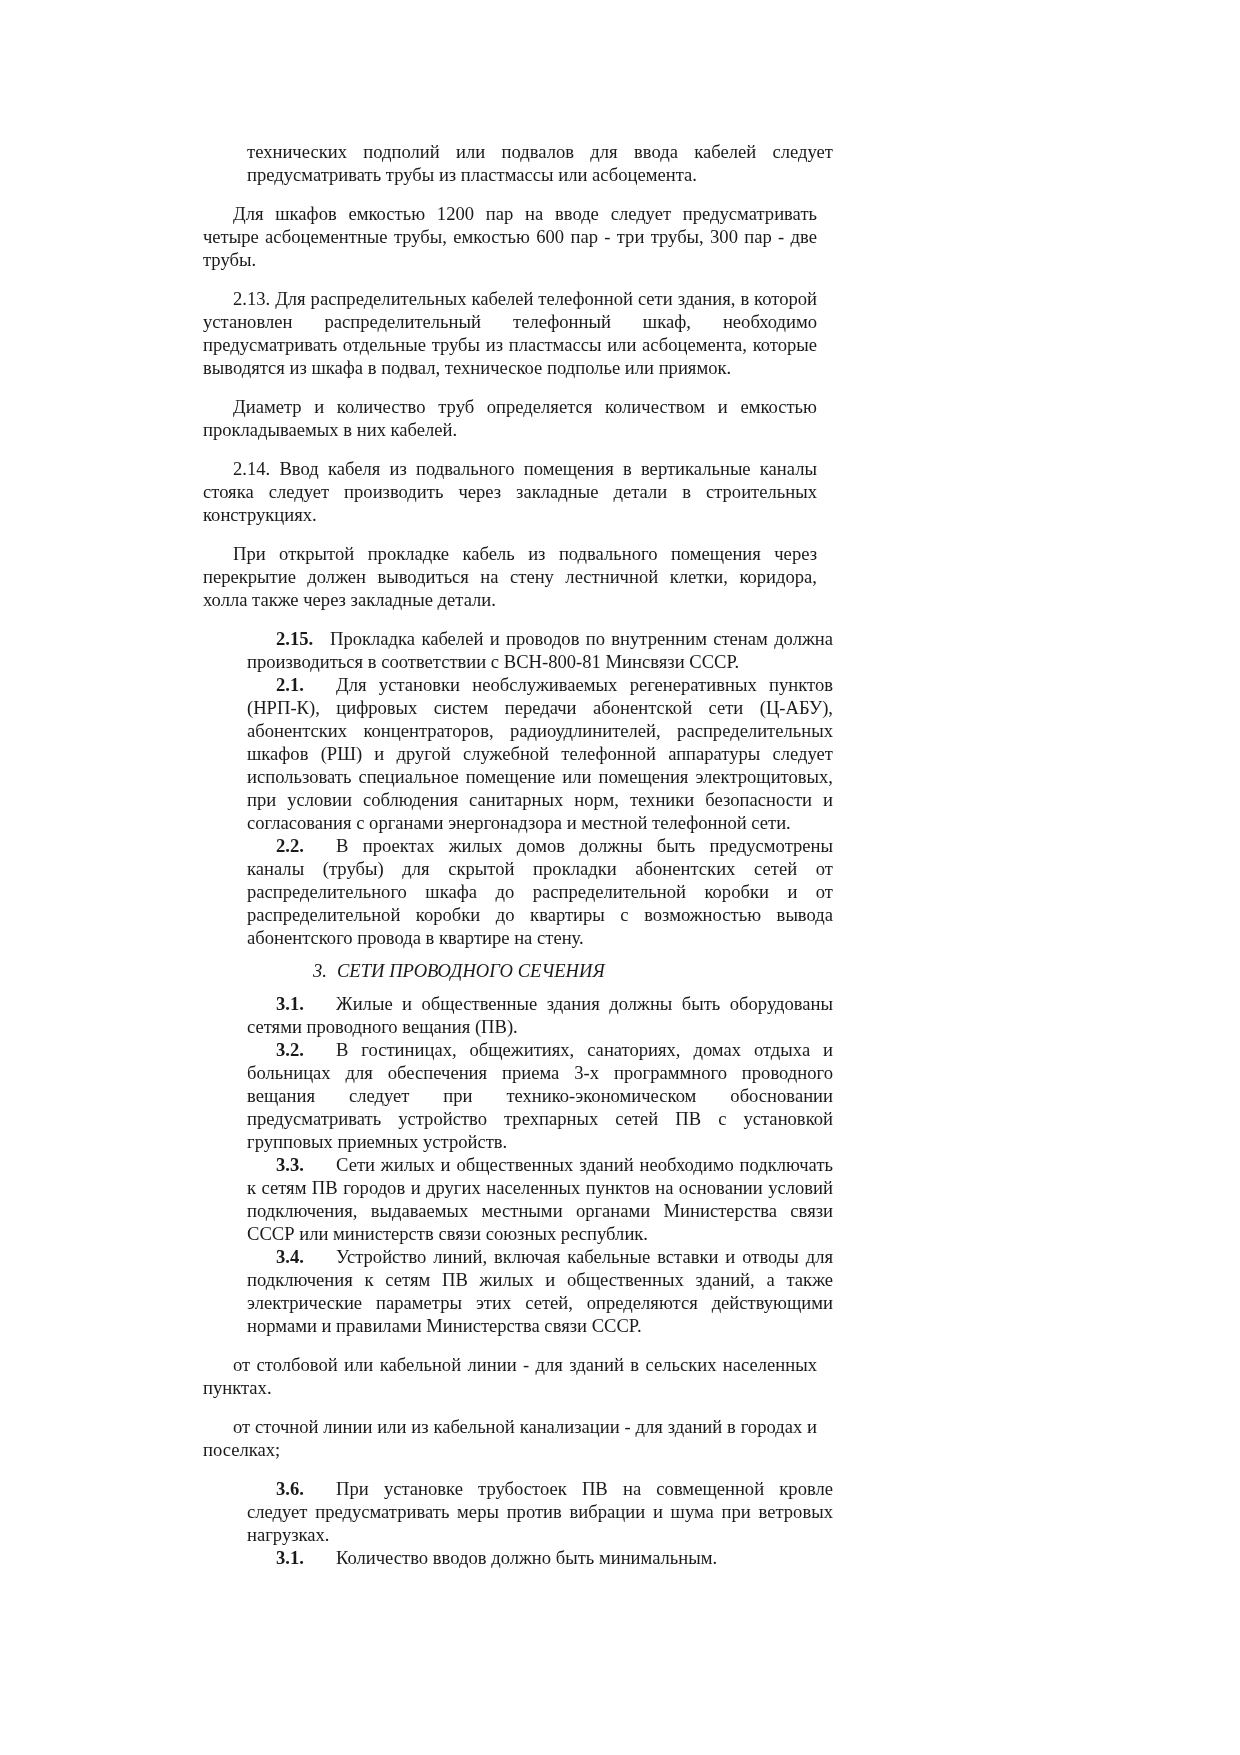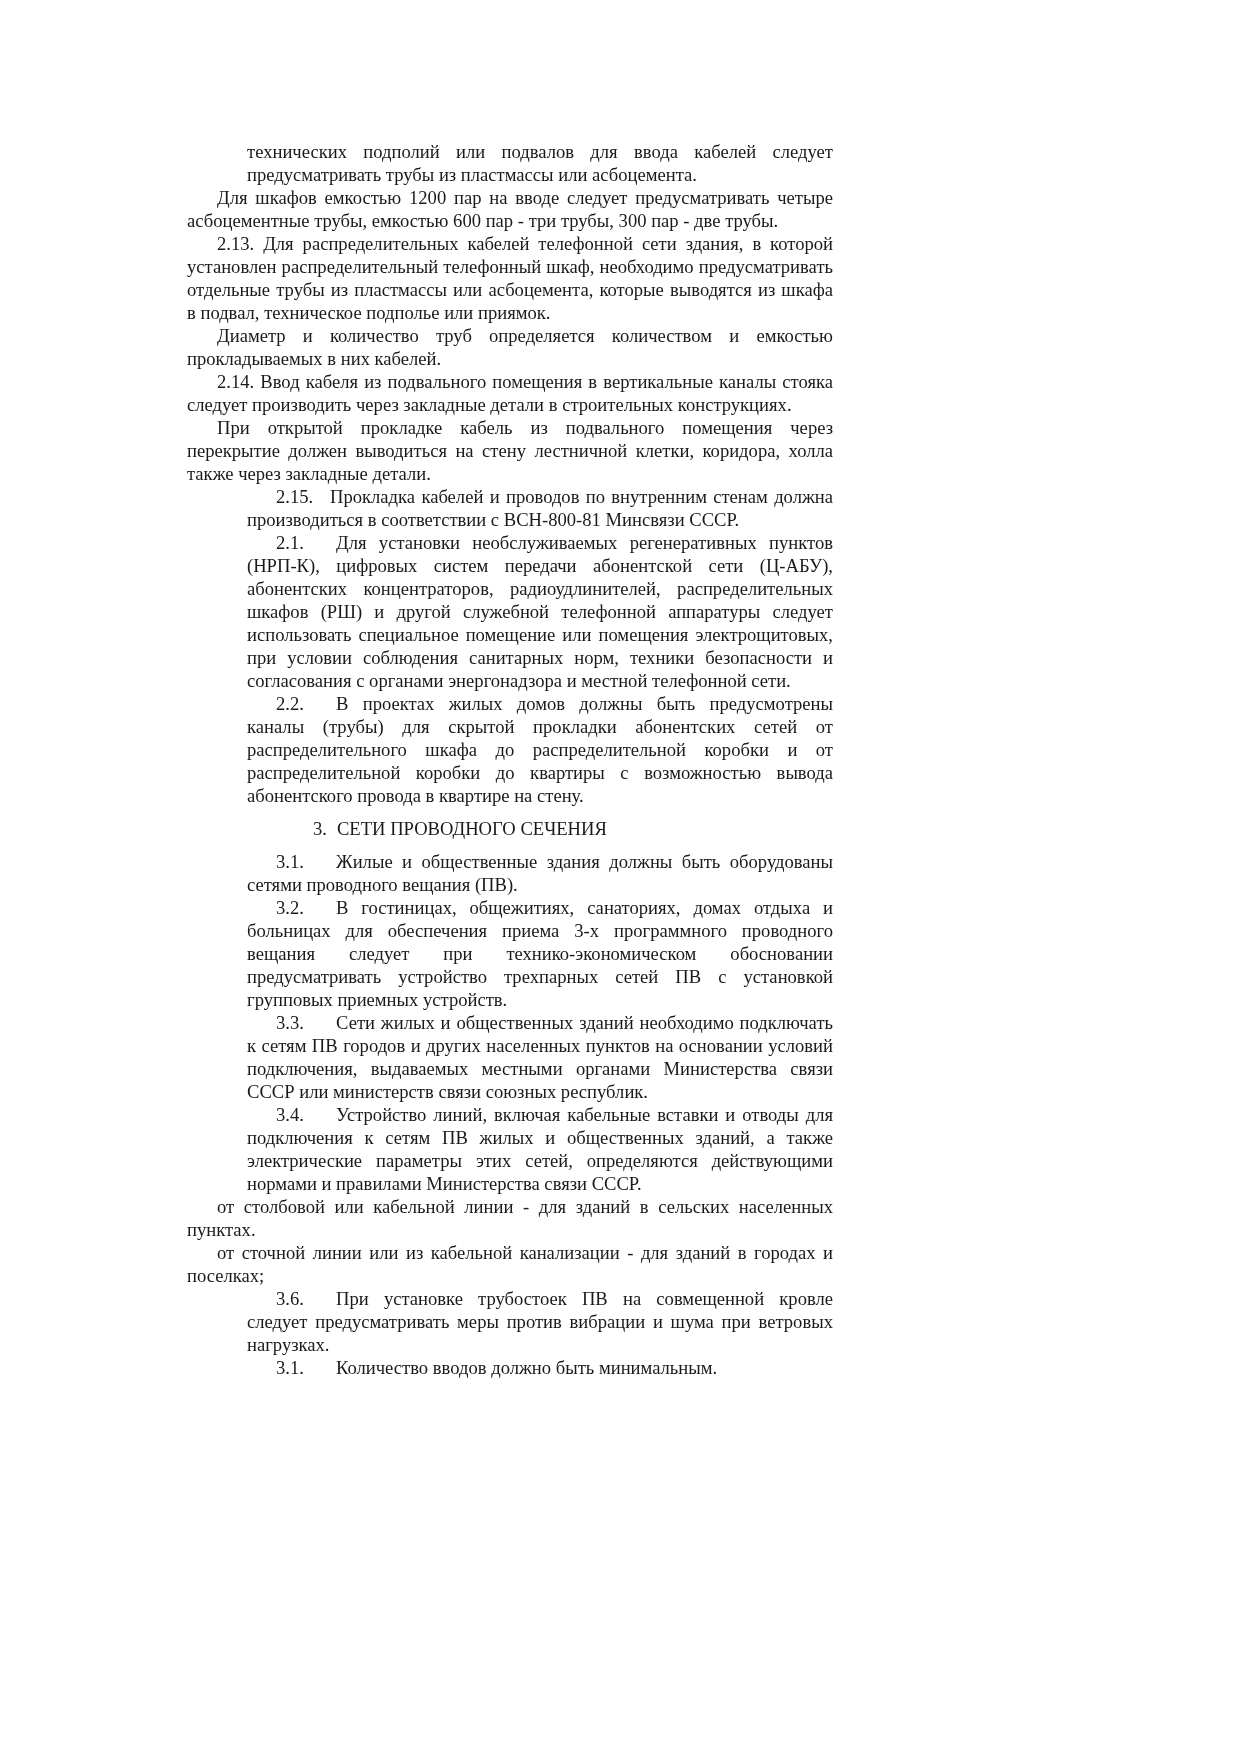"Для шкафов емкостью 1200 пар" .p { margin: 0 -> 16px }
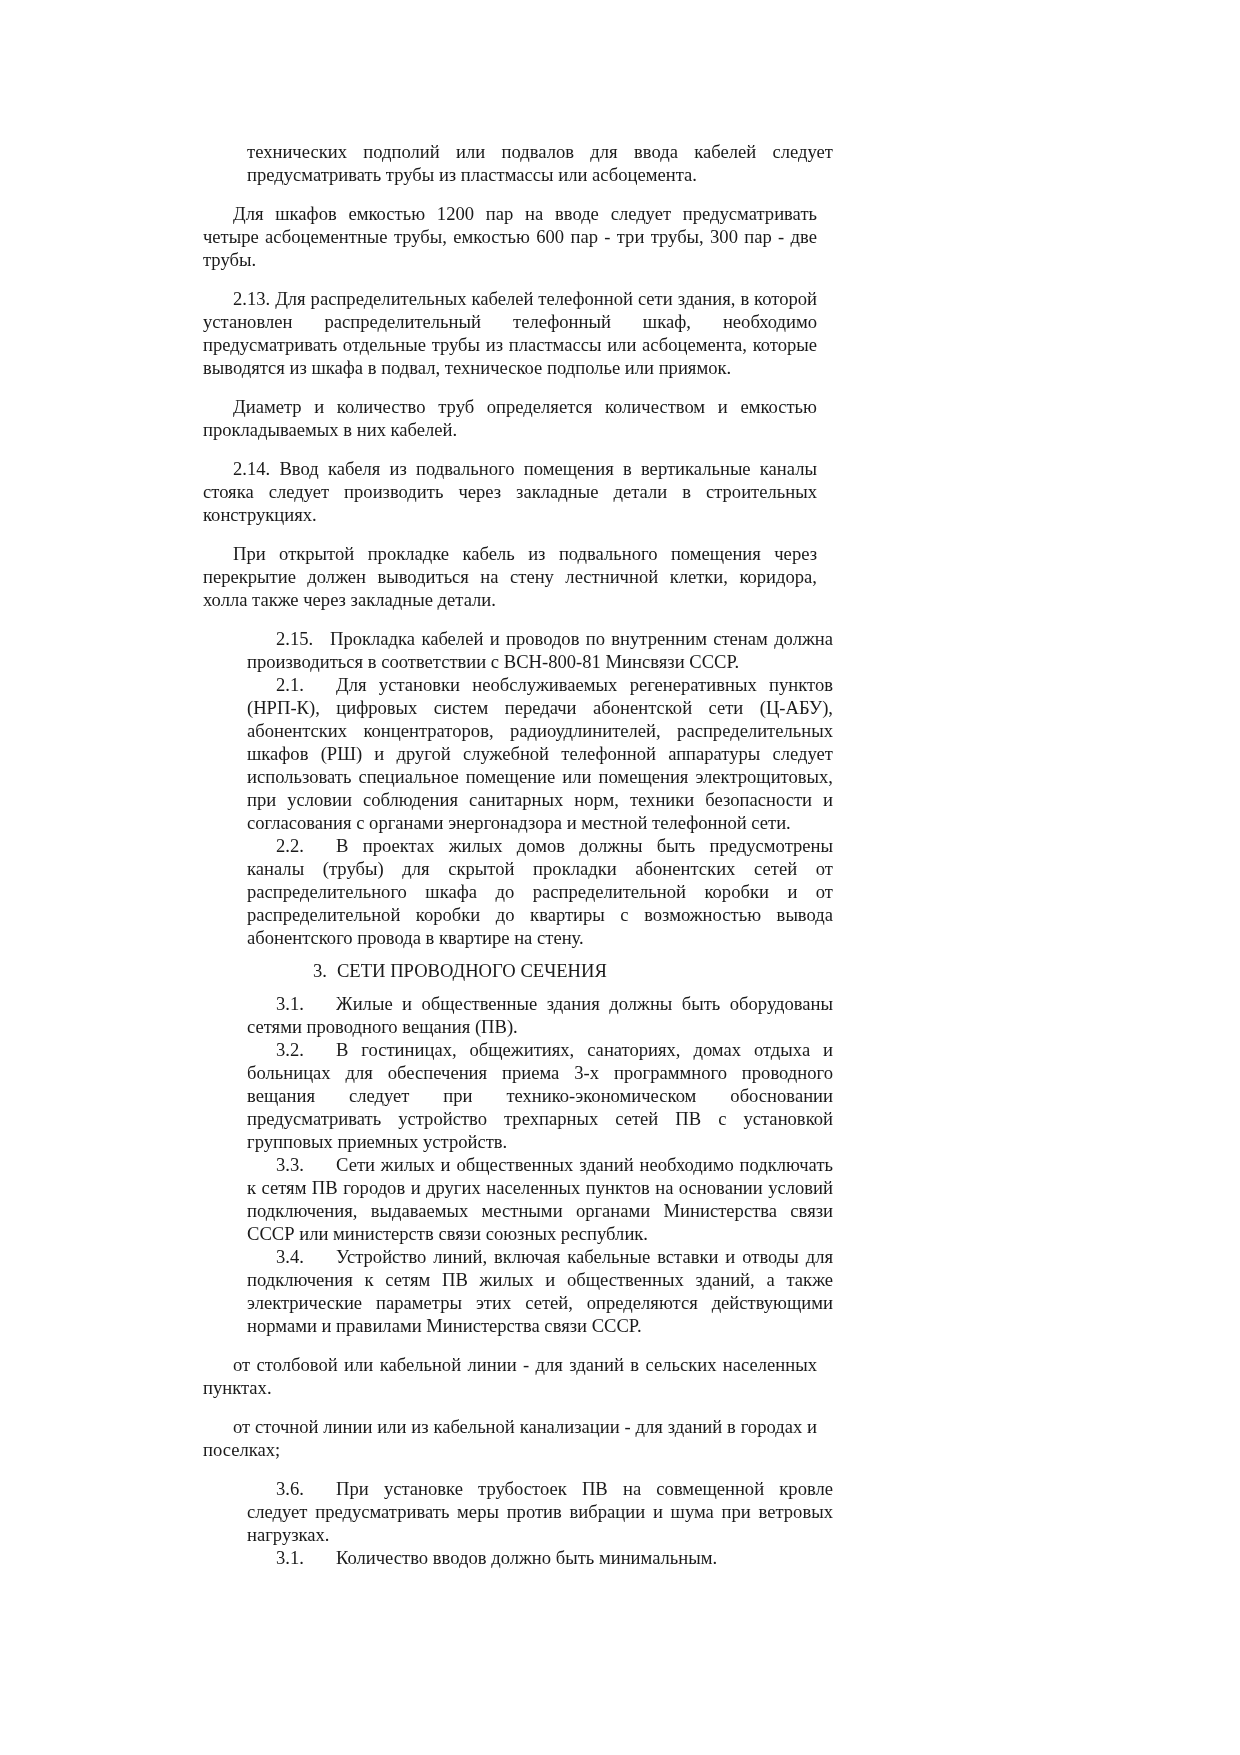"2.15." .num { font-weight: none -> bold }
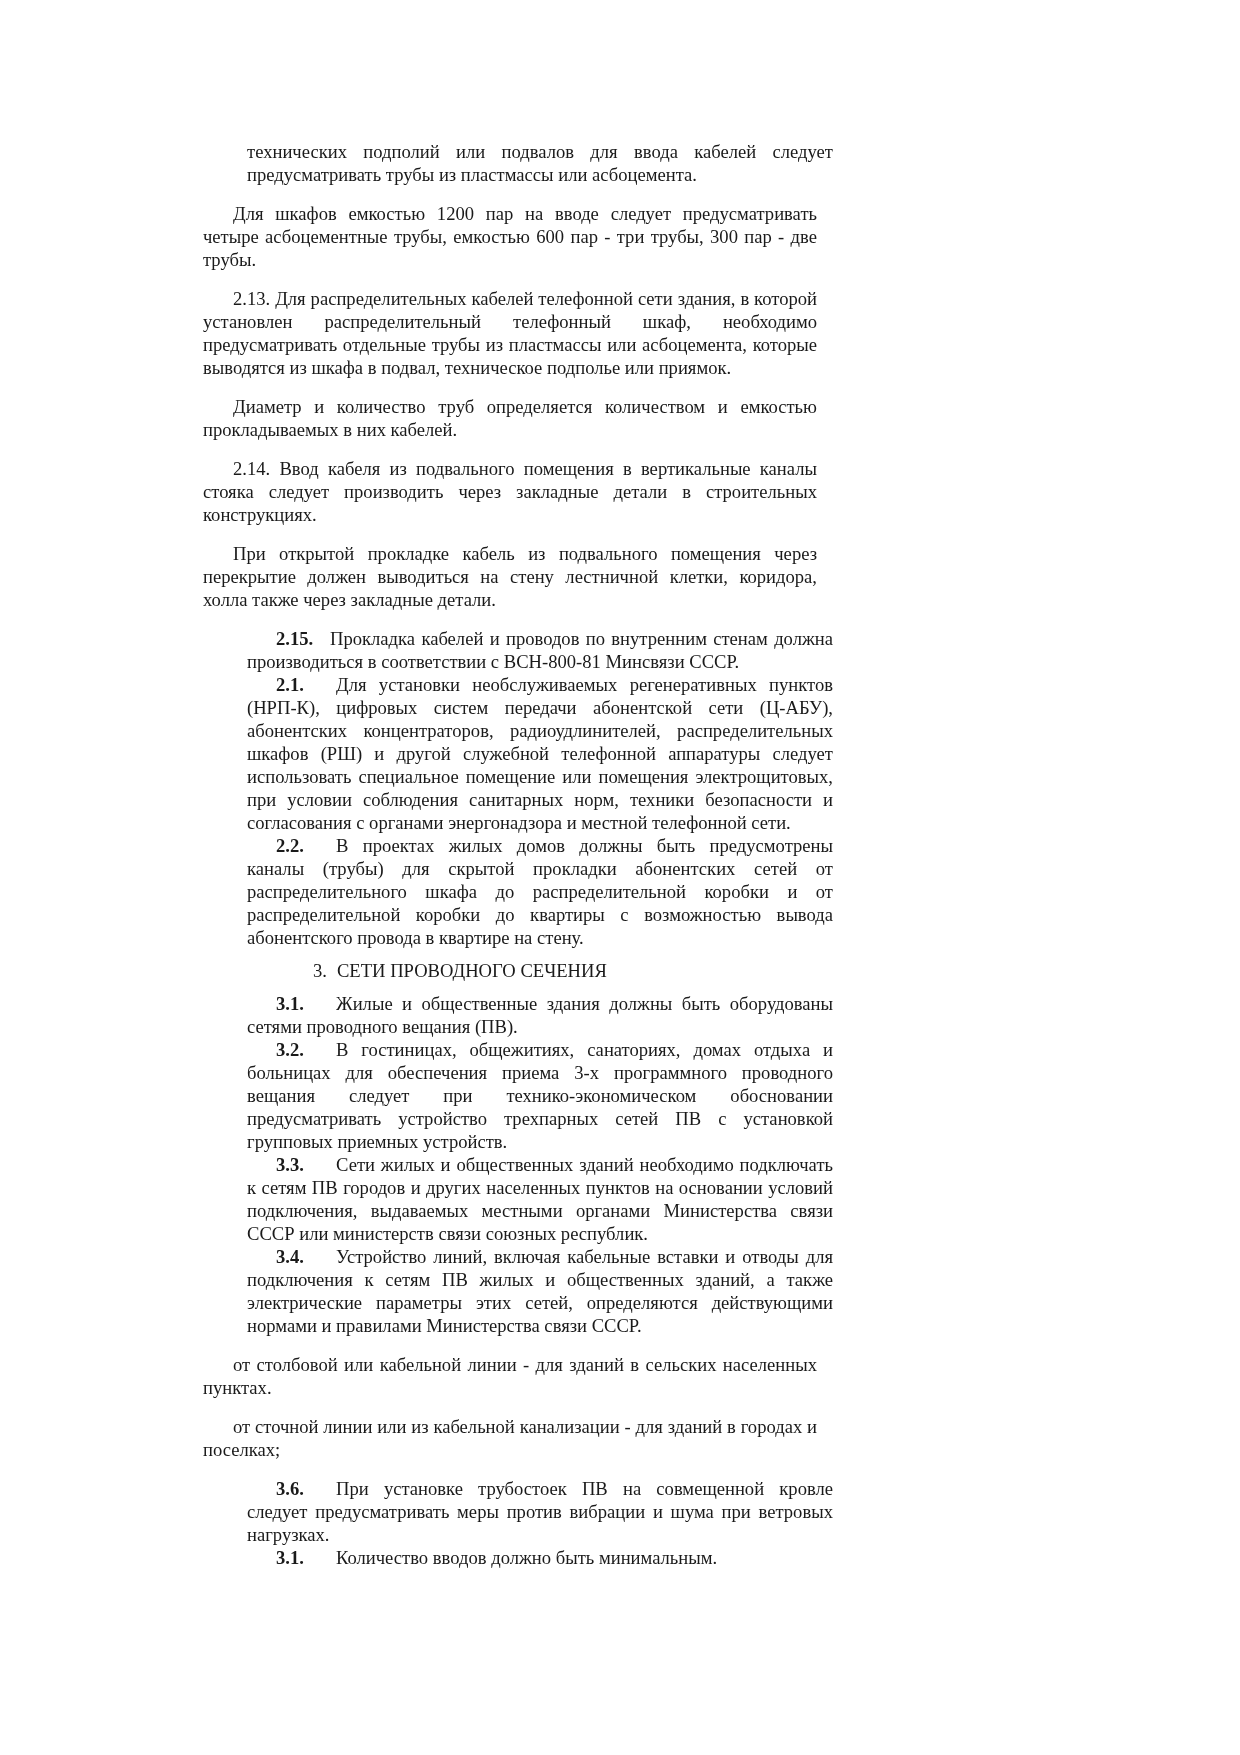"3. СЕТИ ПРОВОДНОГО СЕЧЕНИЯ" .heading { font-style: none -> italic }
